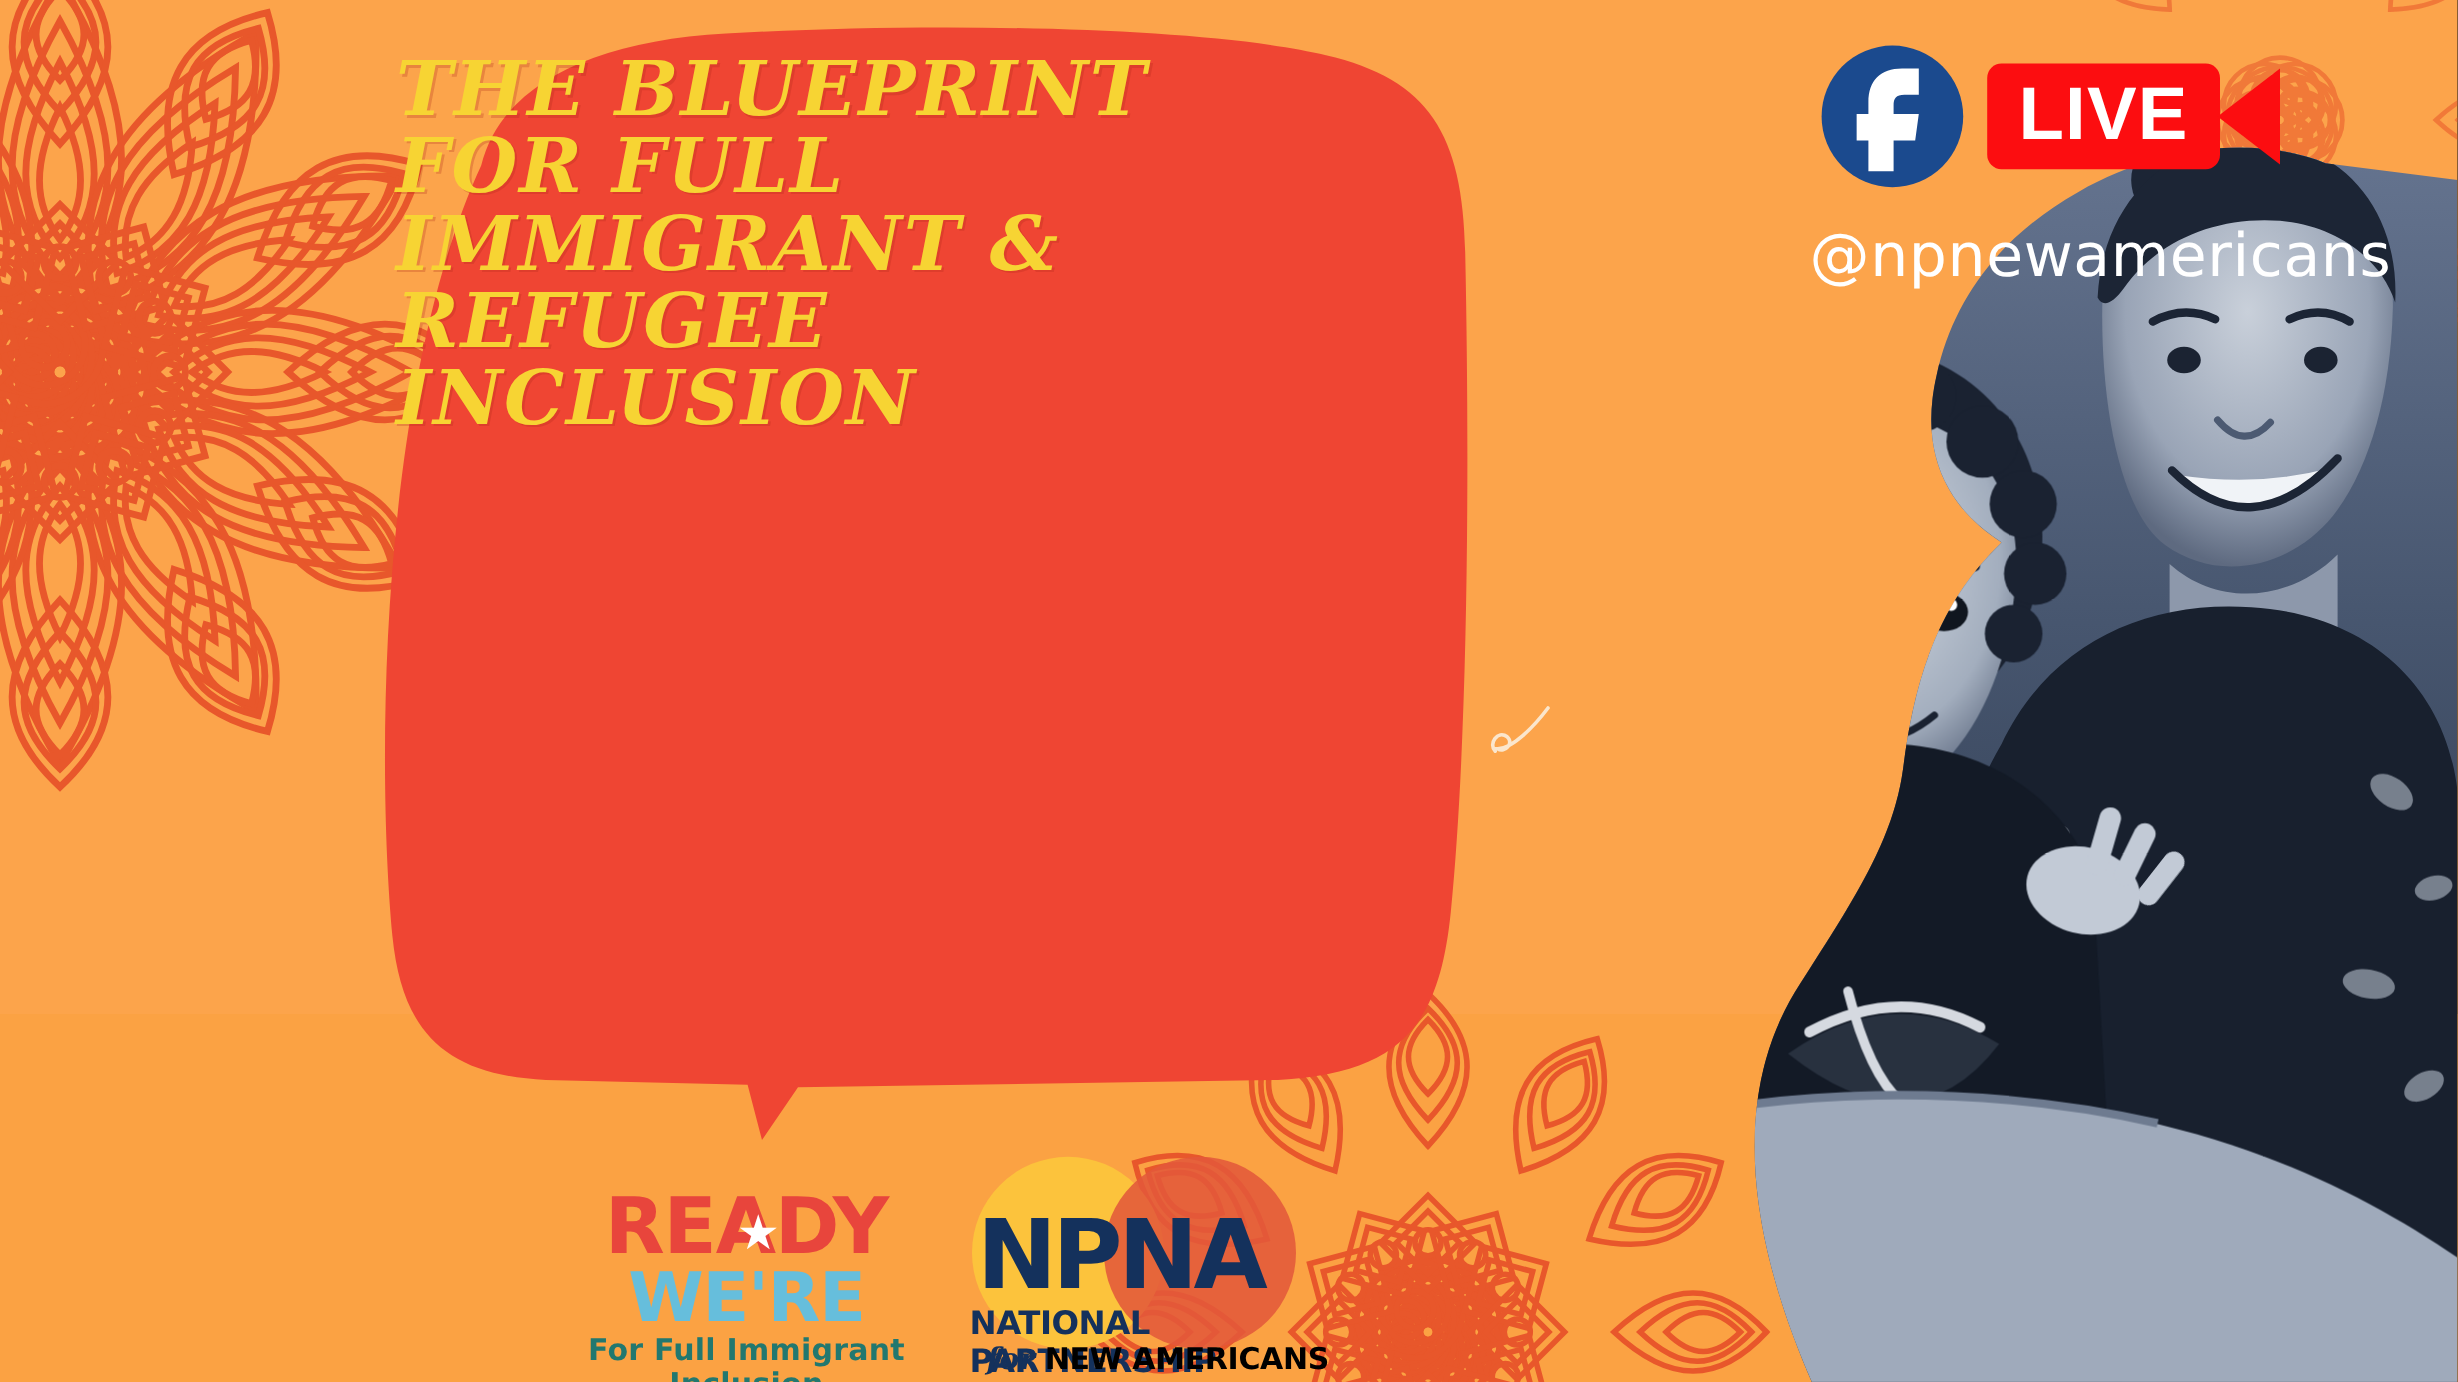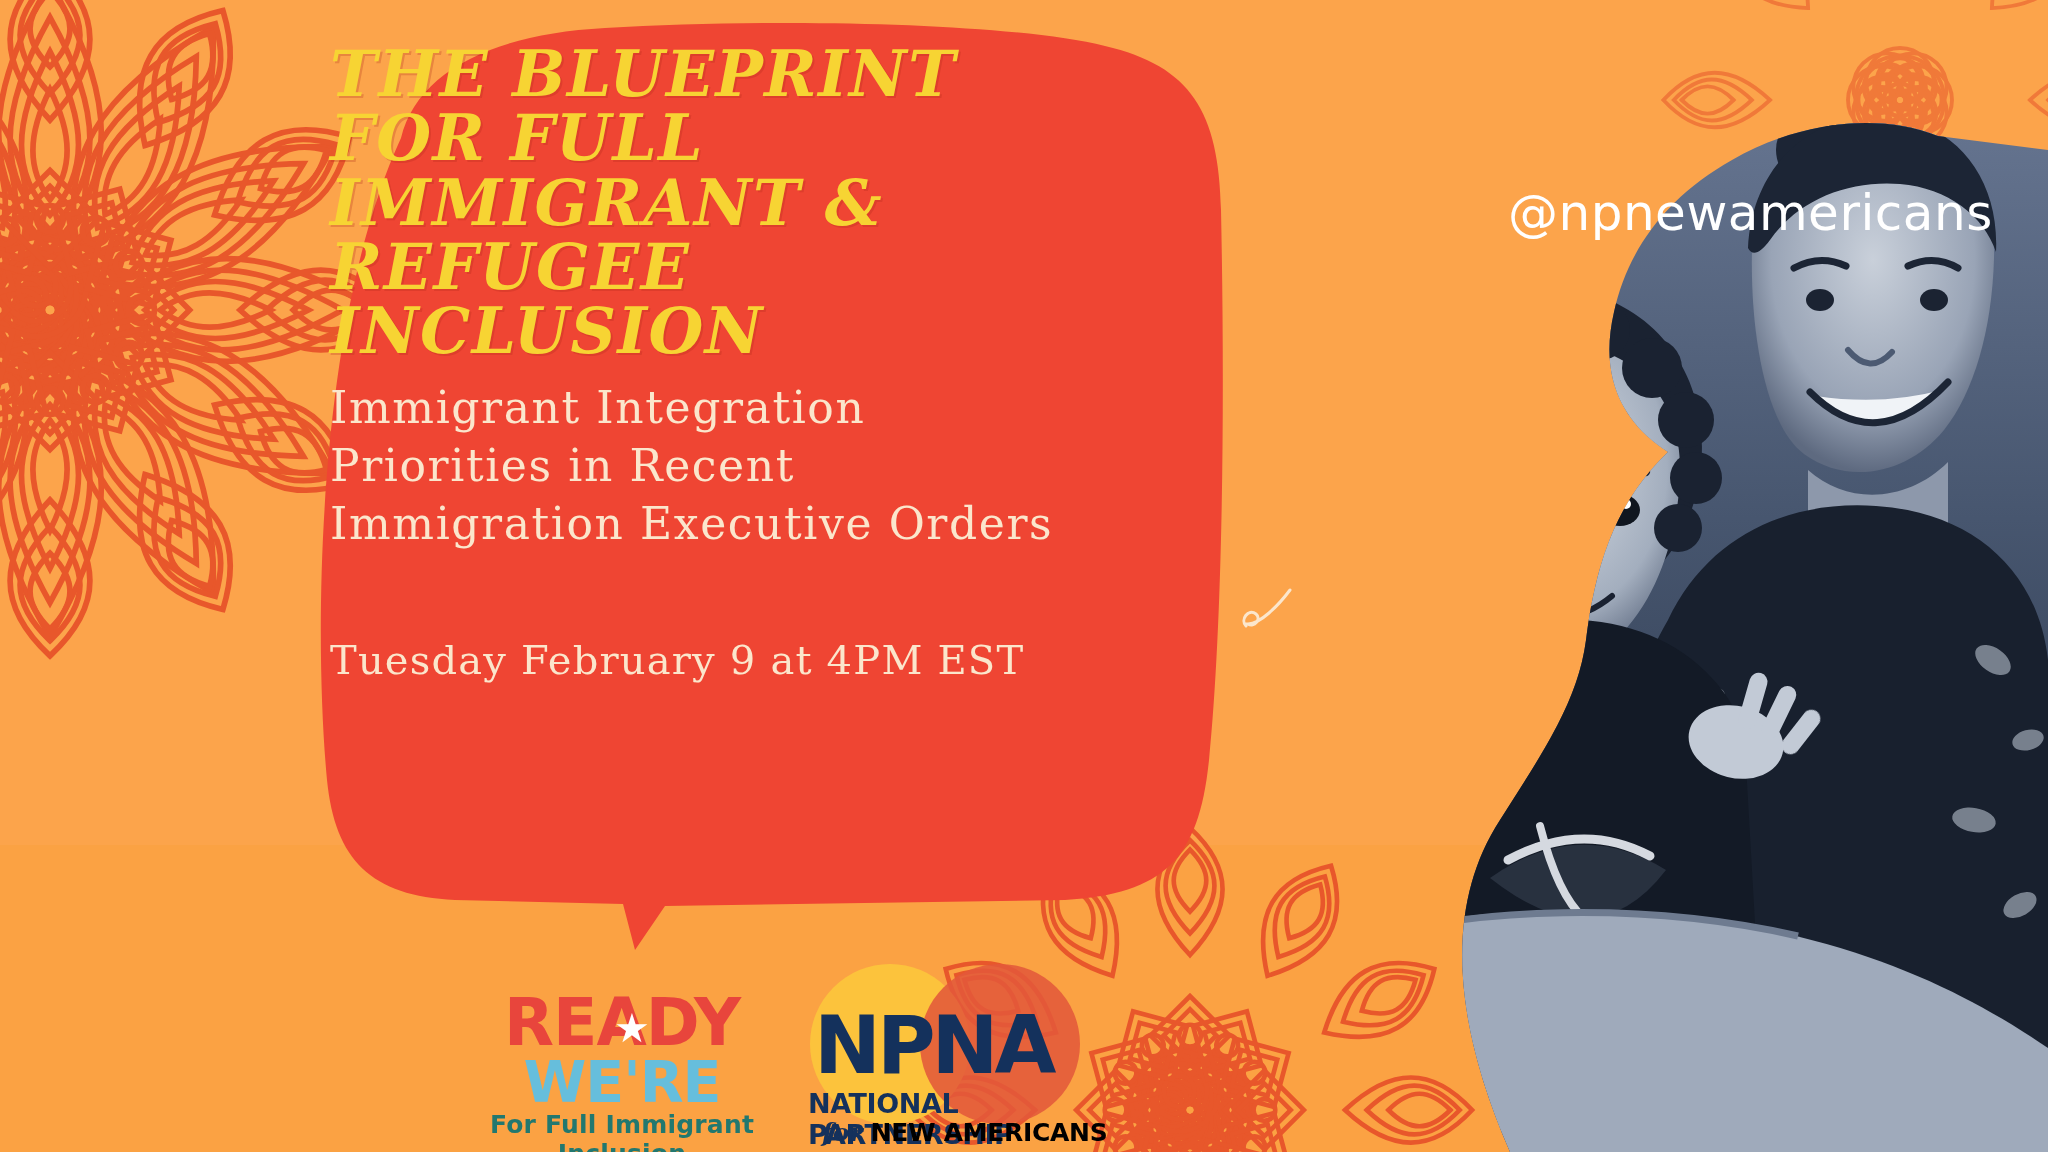"LIVE" div { html: none -> <div> <div> <svg> <path></path> </svg> </div> <div> <div>LIVE</div> <div></div> </div> </div> }
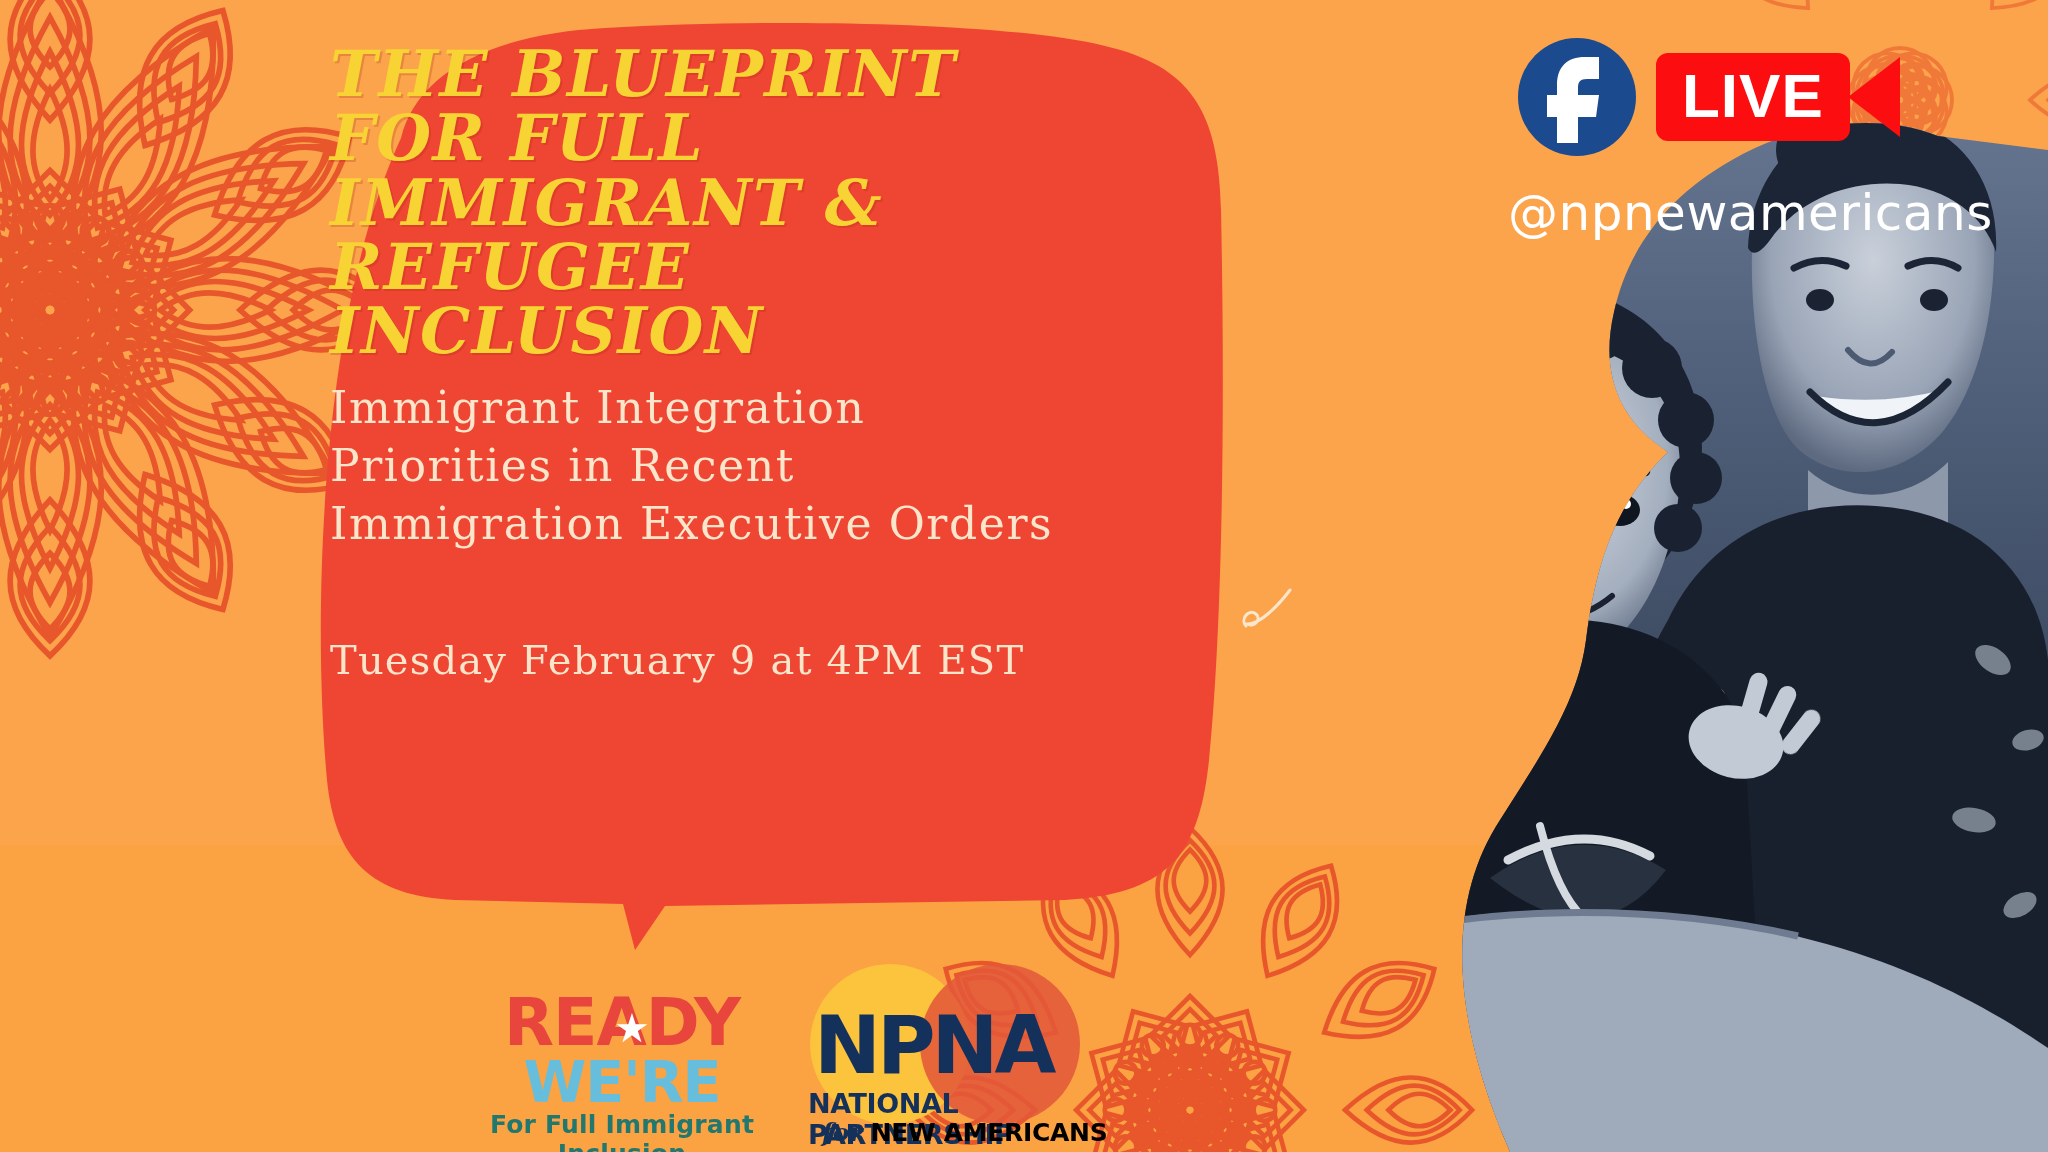"Immigrant Integration Priorities in" p { html: <p>Immigrant Integration Priorities in Recent Immigration Executive Orders</p> -> none }
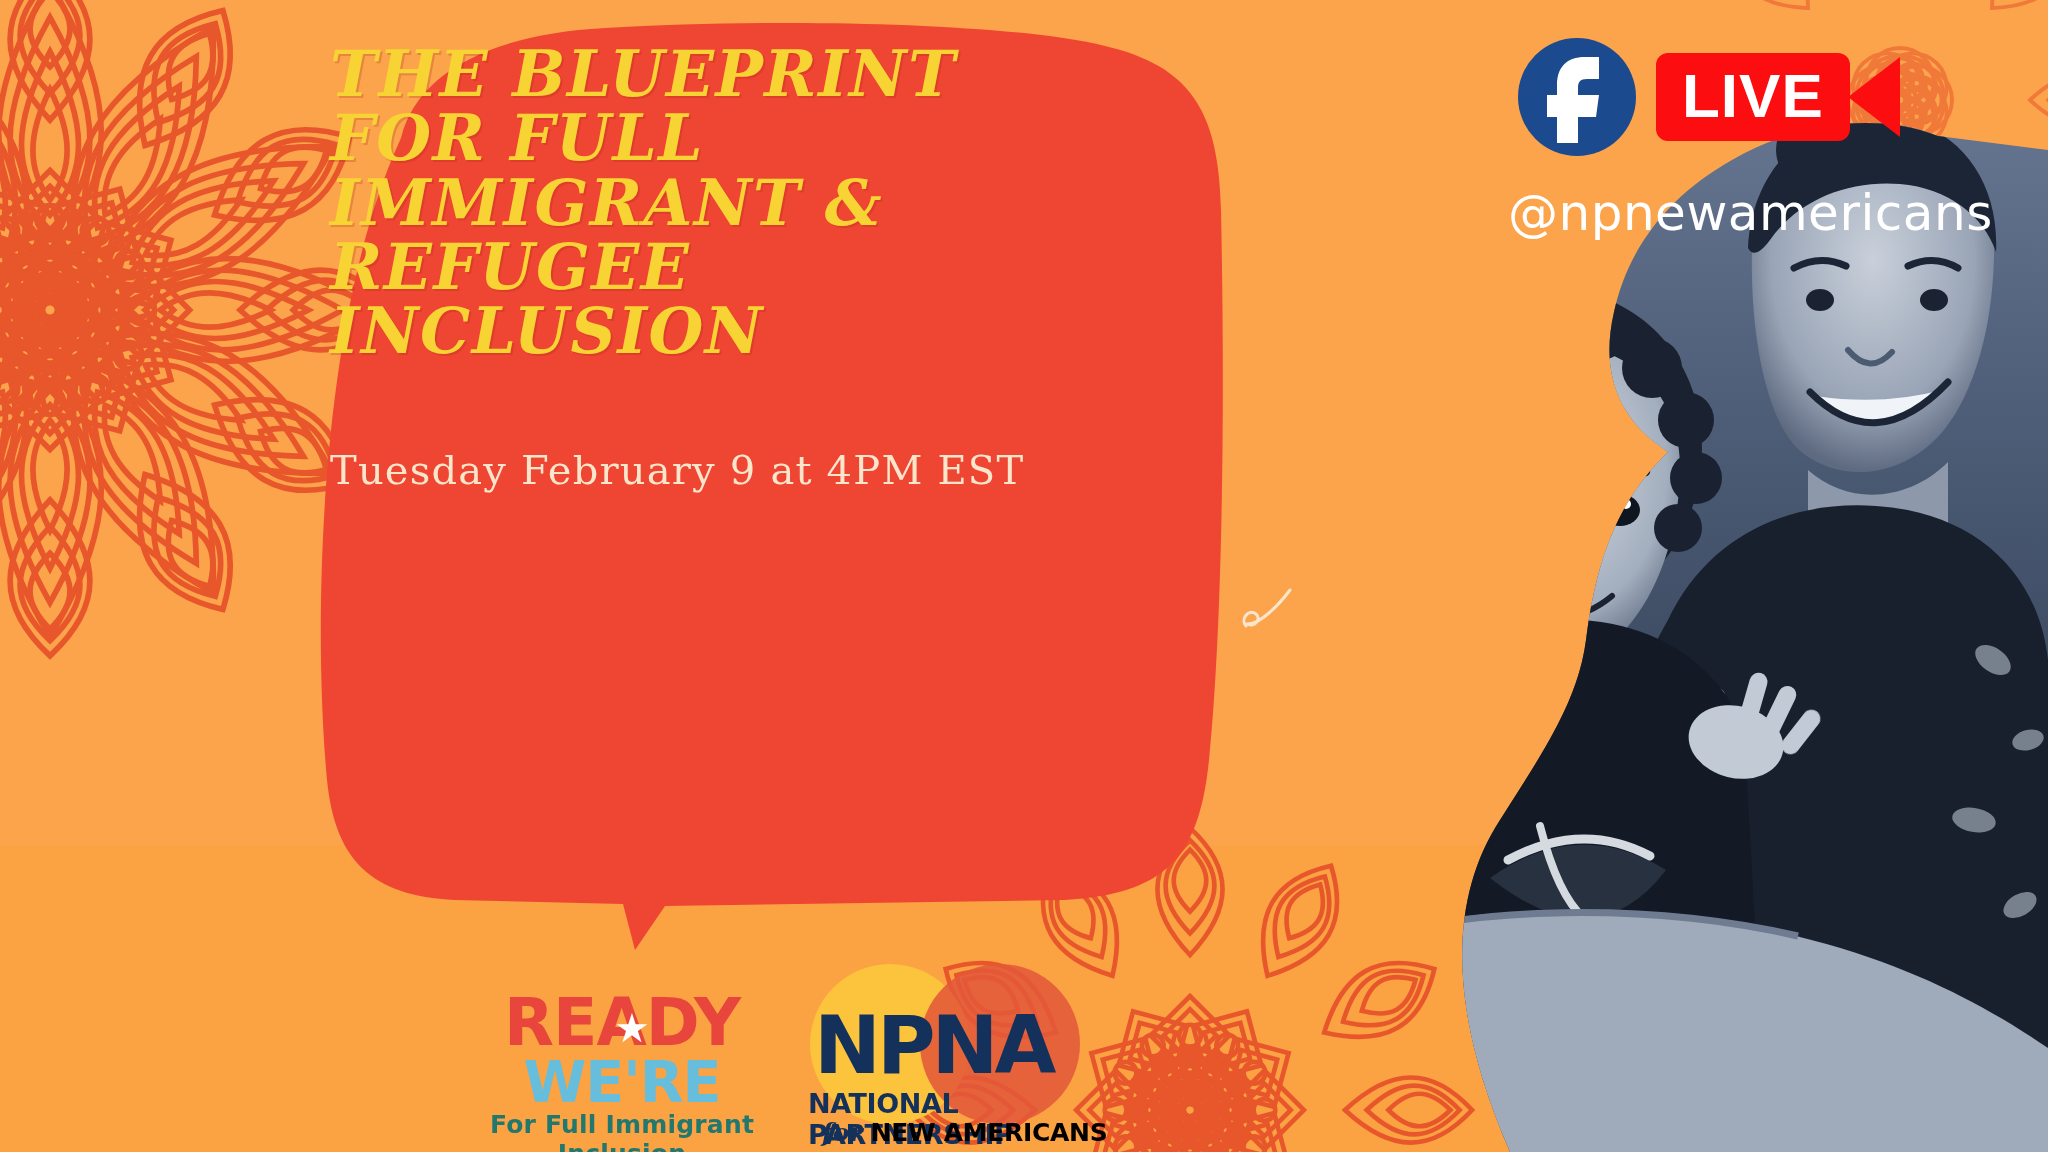"Tuesday February 9 at 4PM" p { html: <p>Tuesday February 9 at 4PM EST</p> -> none }
